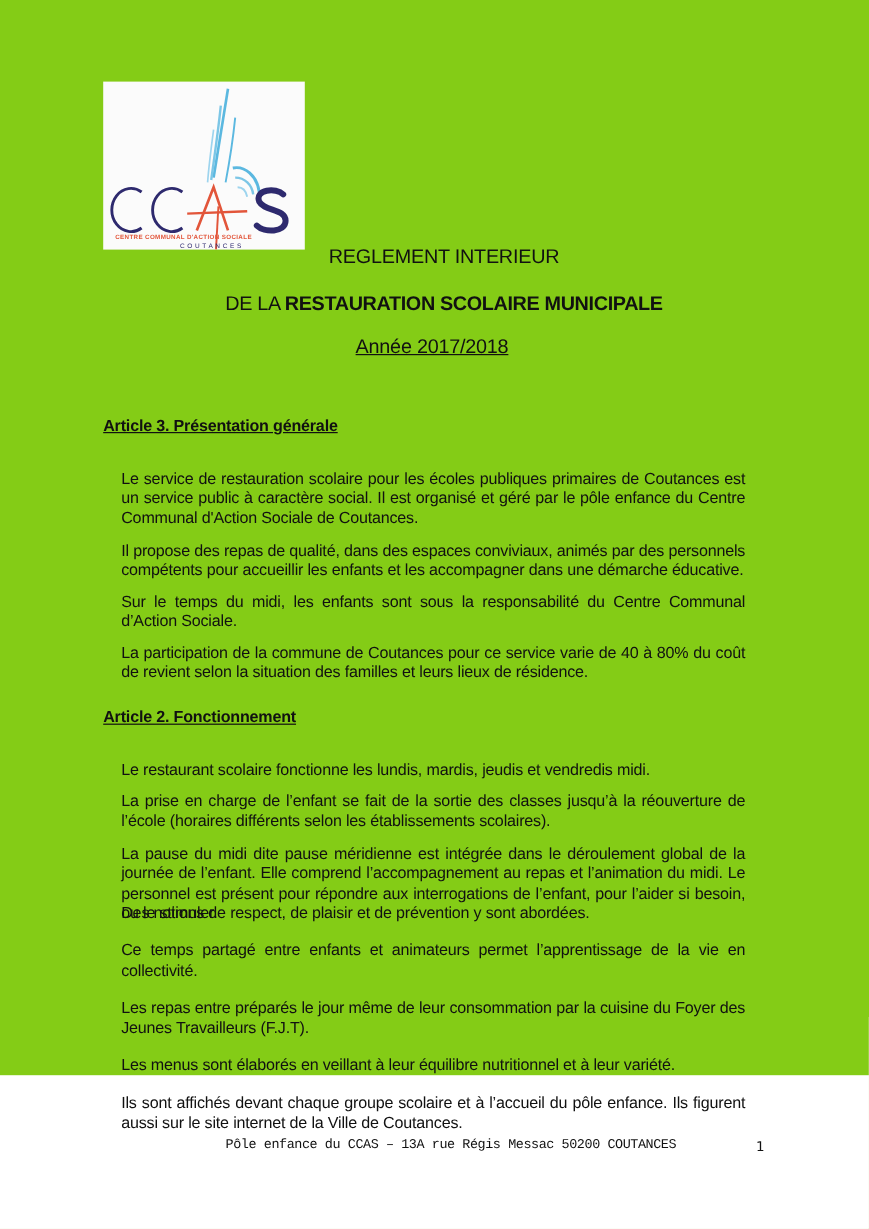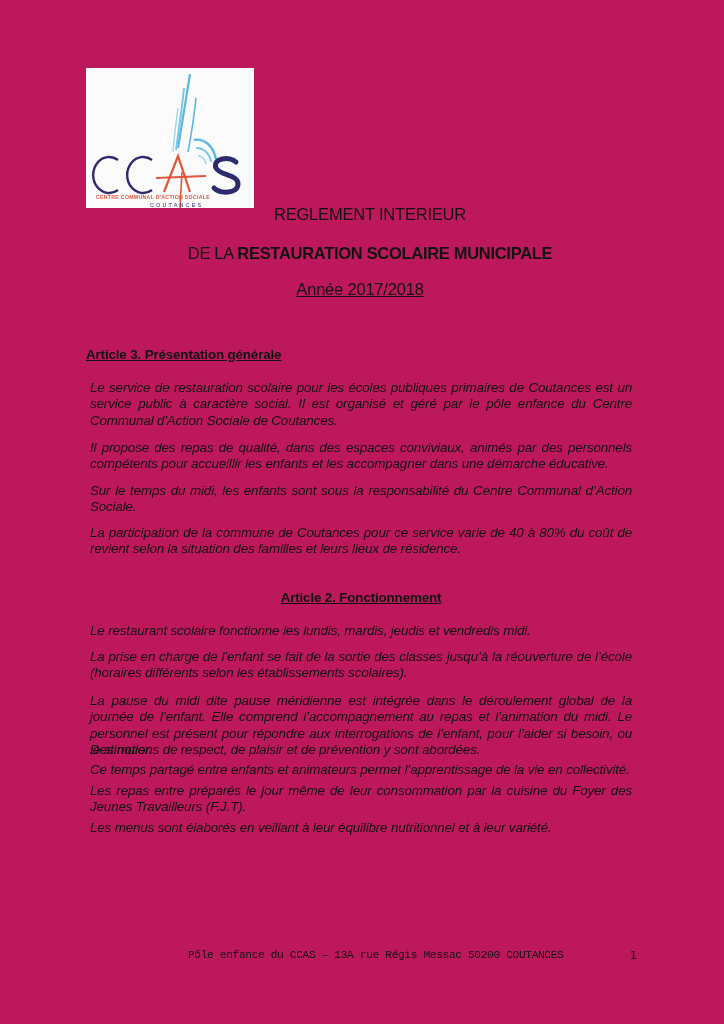"REGLEMENT INTERIEUR" .page { background: #be185d -> #84cc16; height: 1024px -> 896px }
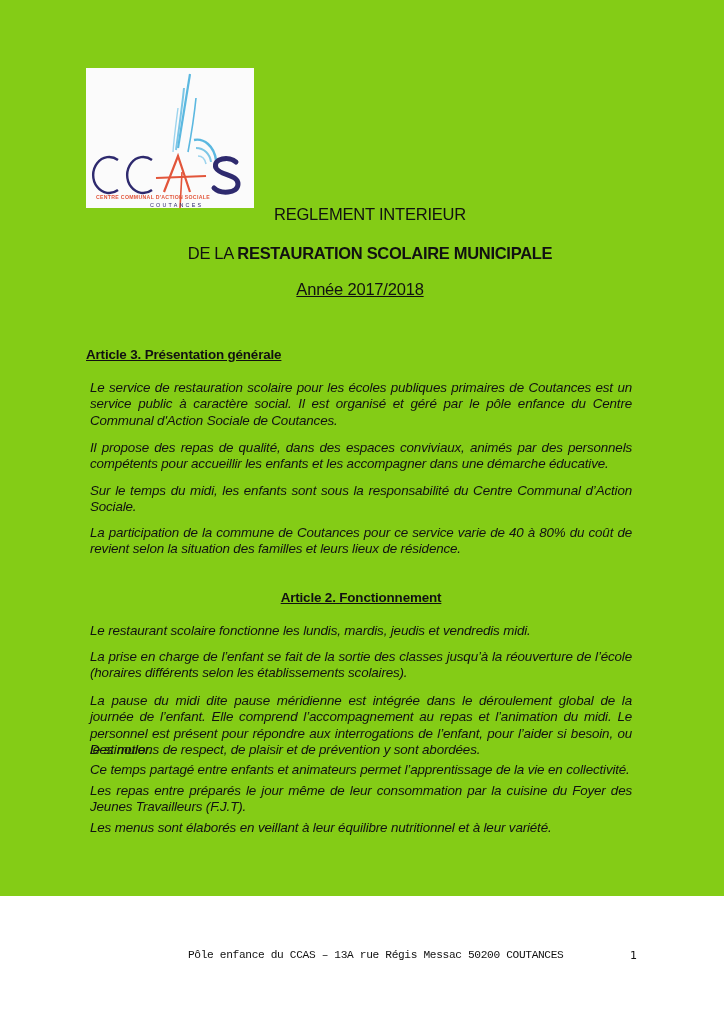"Le service de restauration scolaire" p { font-style: italic -> none; margin: 4px -> 15px }
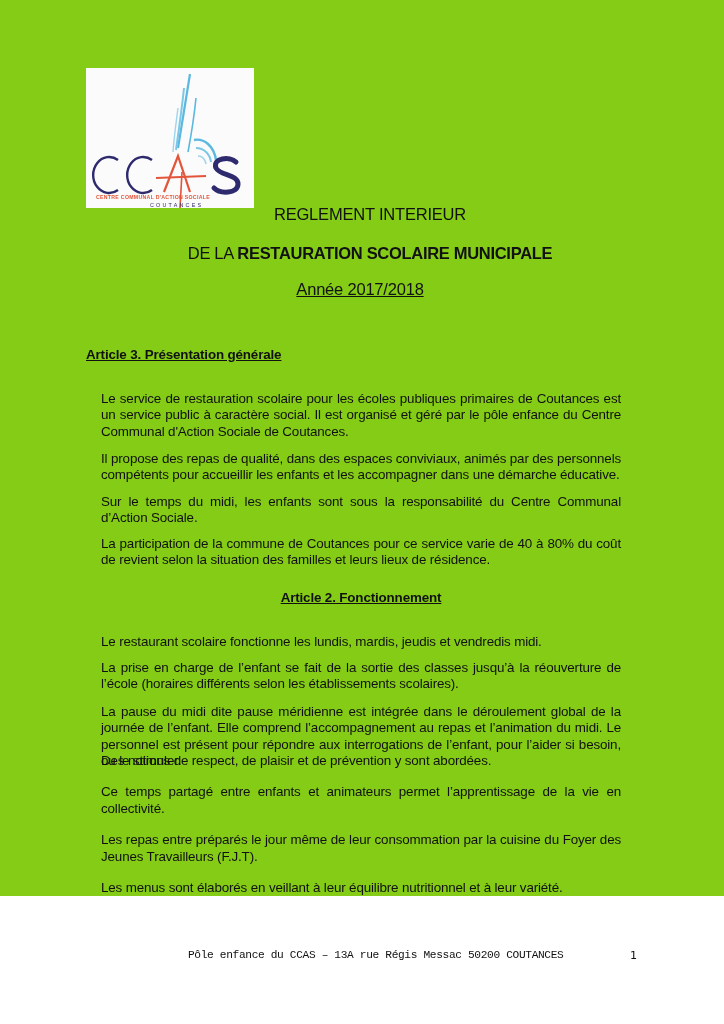"Article 2. Fonctionnement" div.content { text-align: center -> none }
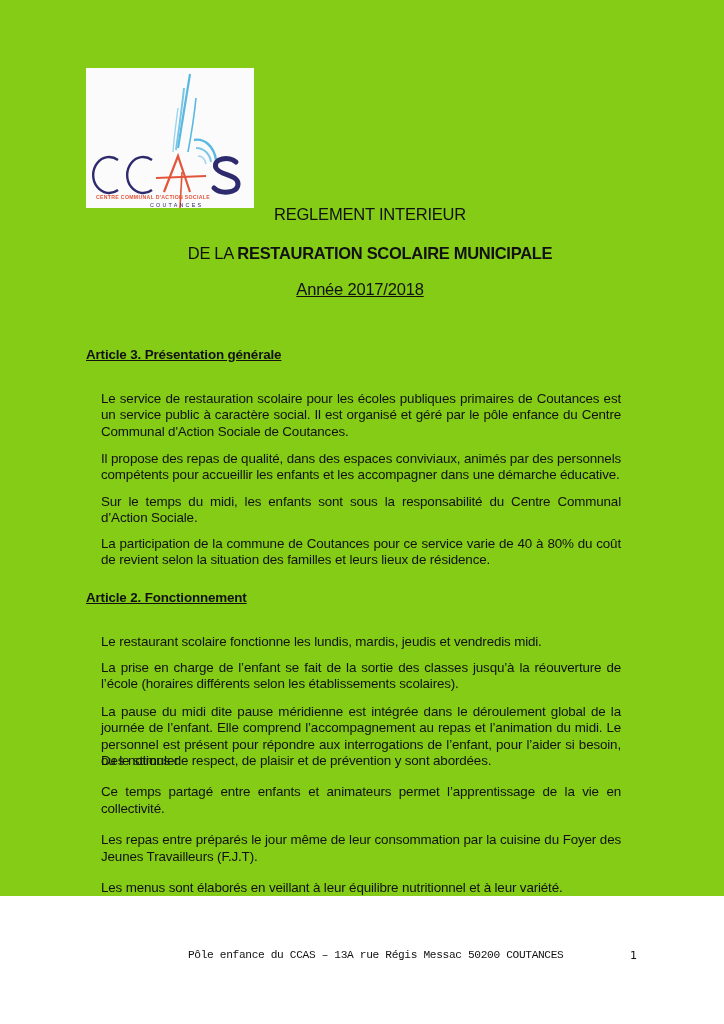"Ils sont affichés devant chaque" p { html: none -> <p>Ils sont affichés devant chaque groupe scolaire et à l’accueil du pôle enfance. Ils figurent aussi sur le site internet de la Ville de Coutances.</p> }
